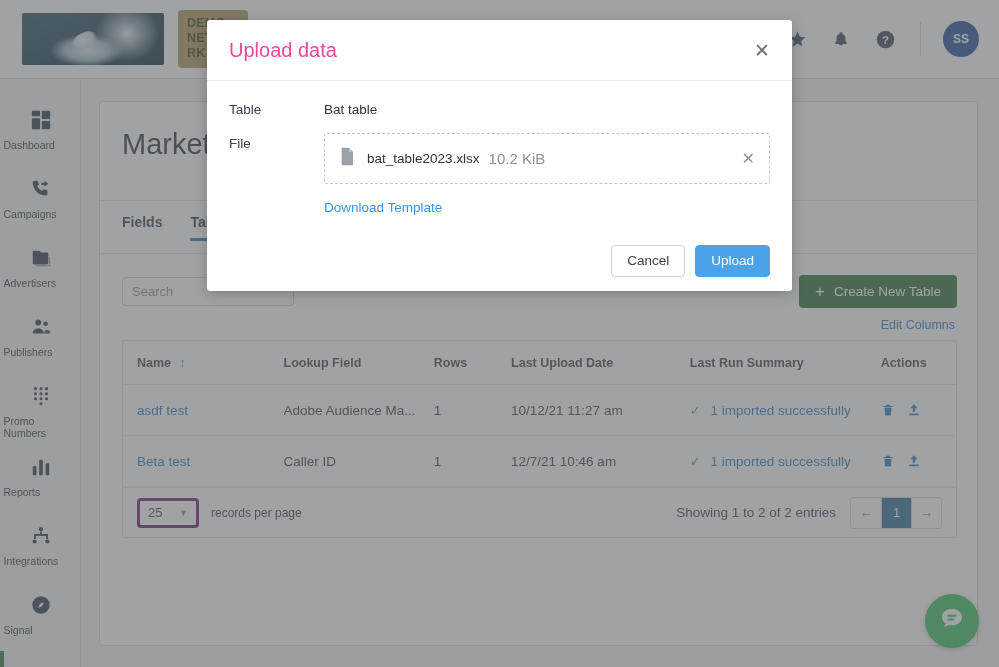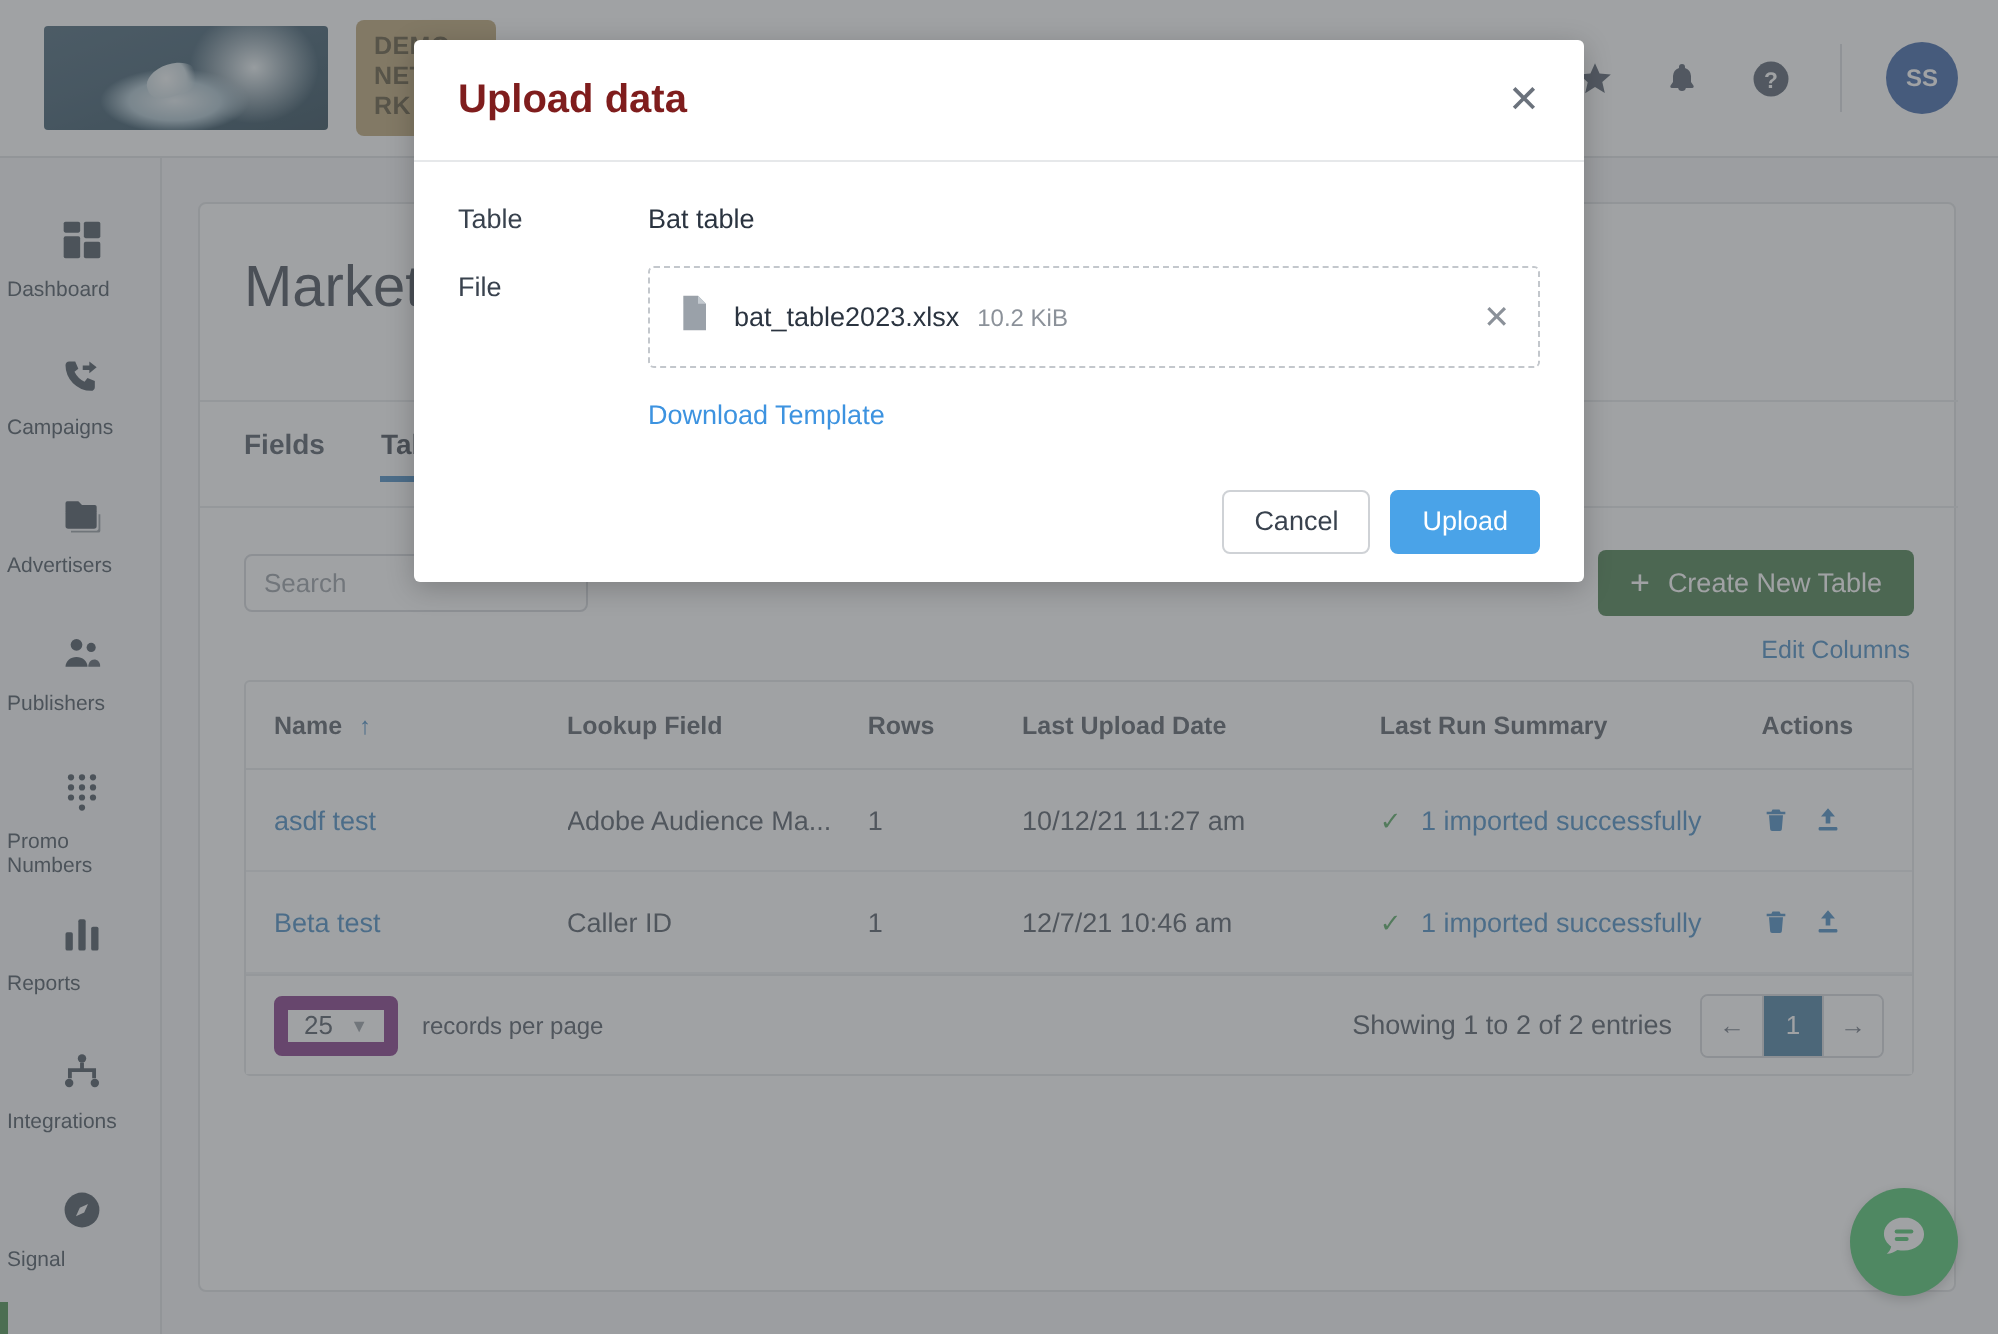"Upload data" .modal-title { color: #7f1d1d -> #ec4899; font-weight: bold -> none }
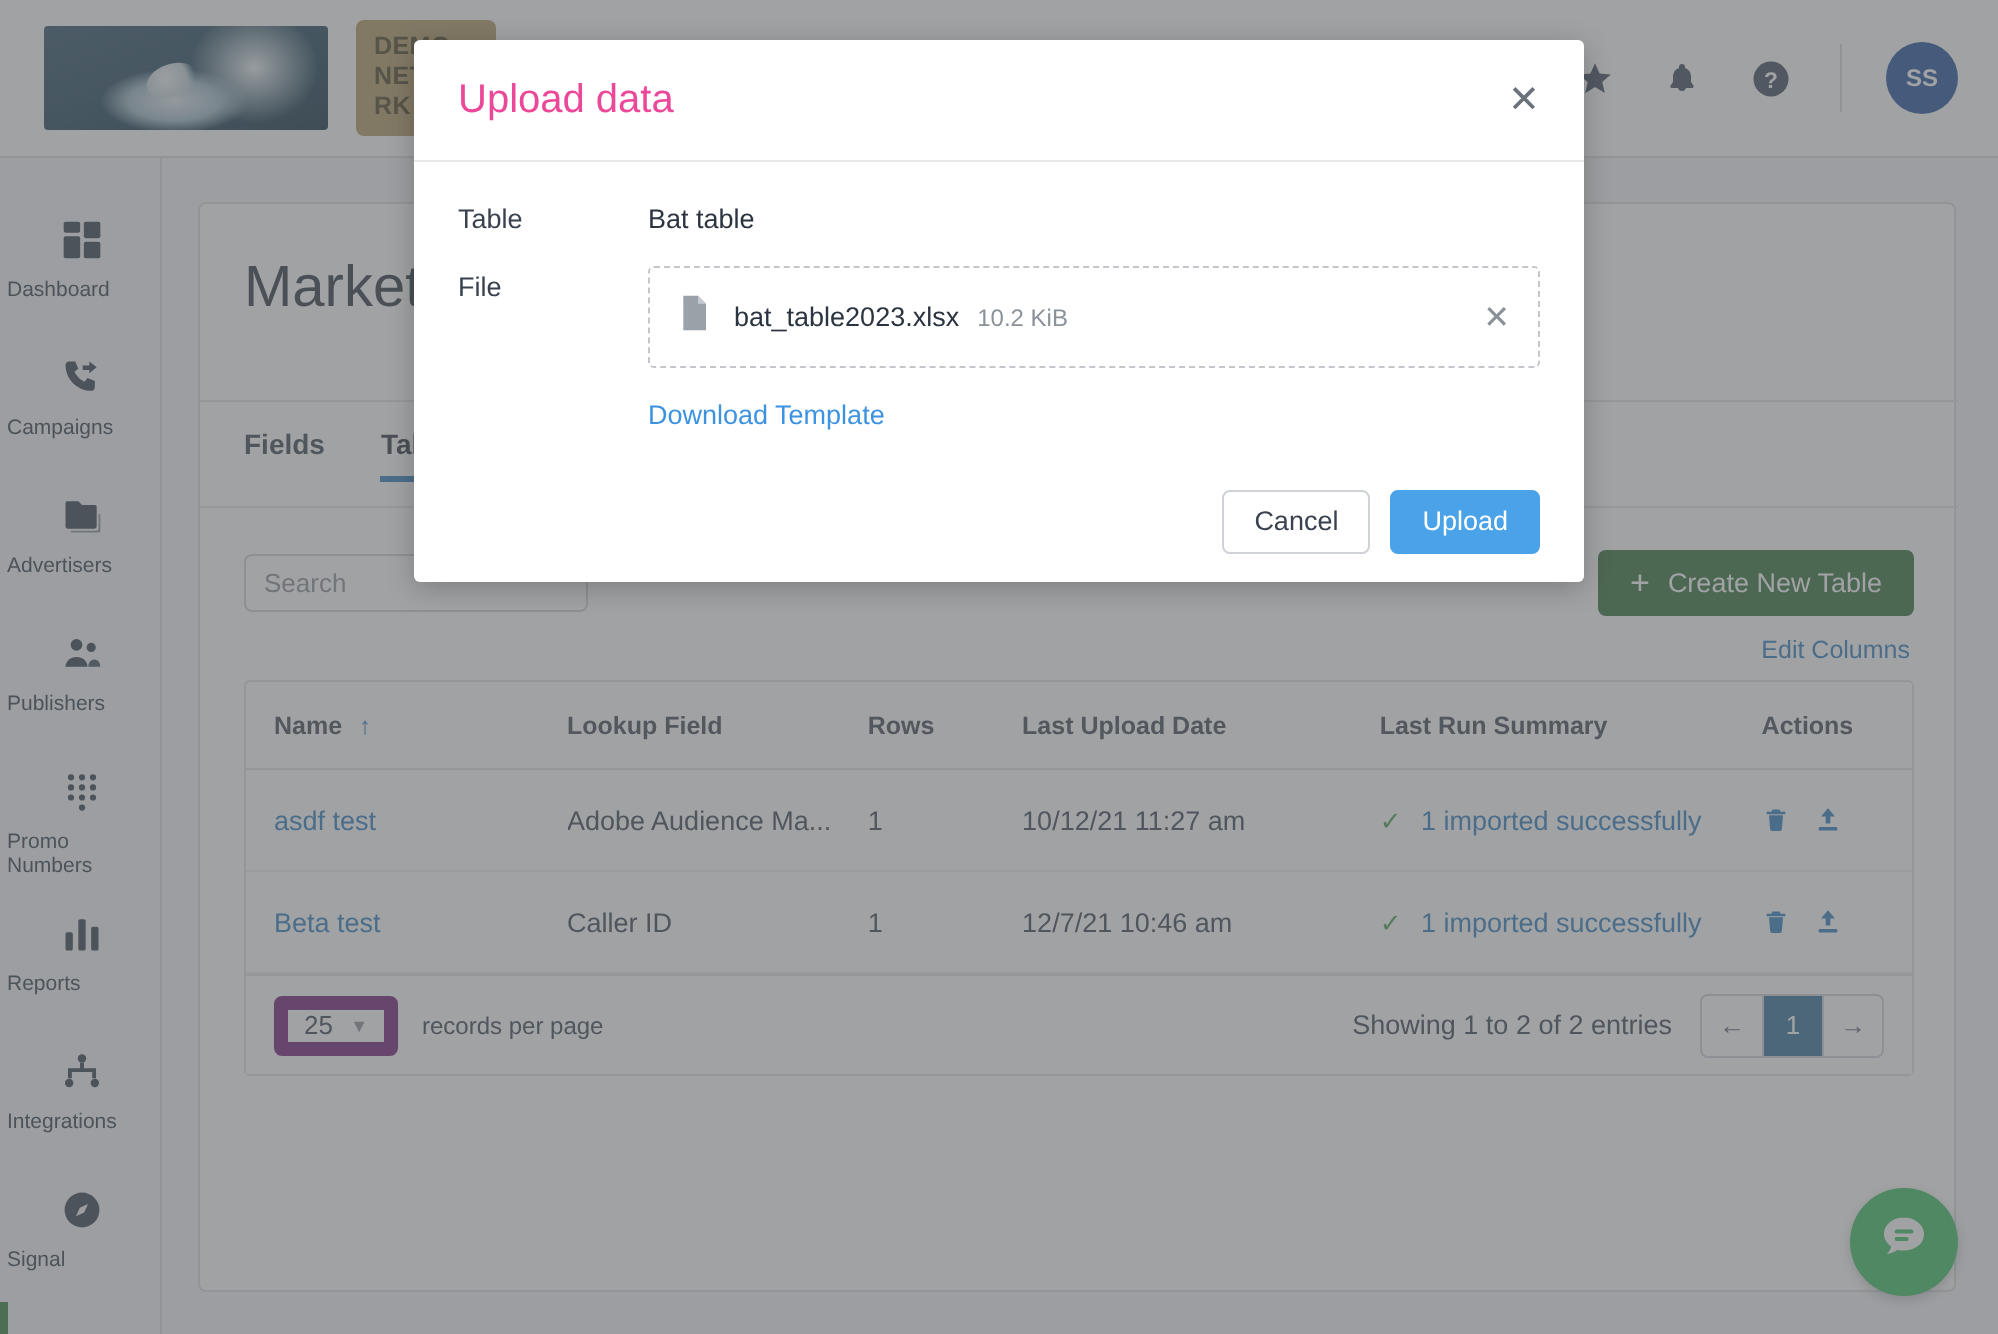"10.2 KiB" .file-size { font-size: 12px -> 15px }
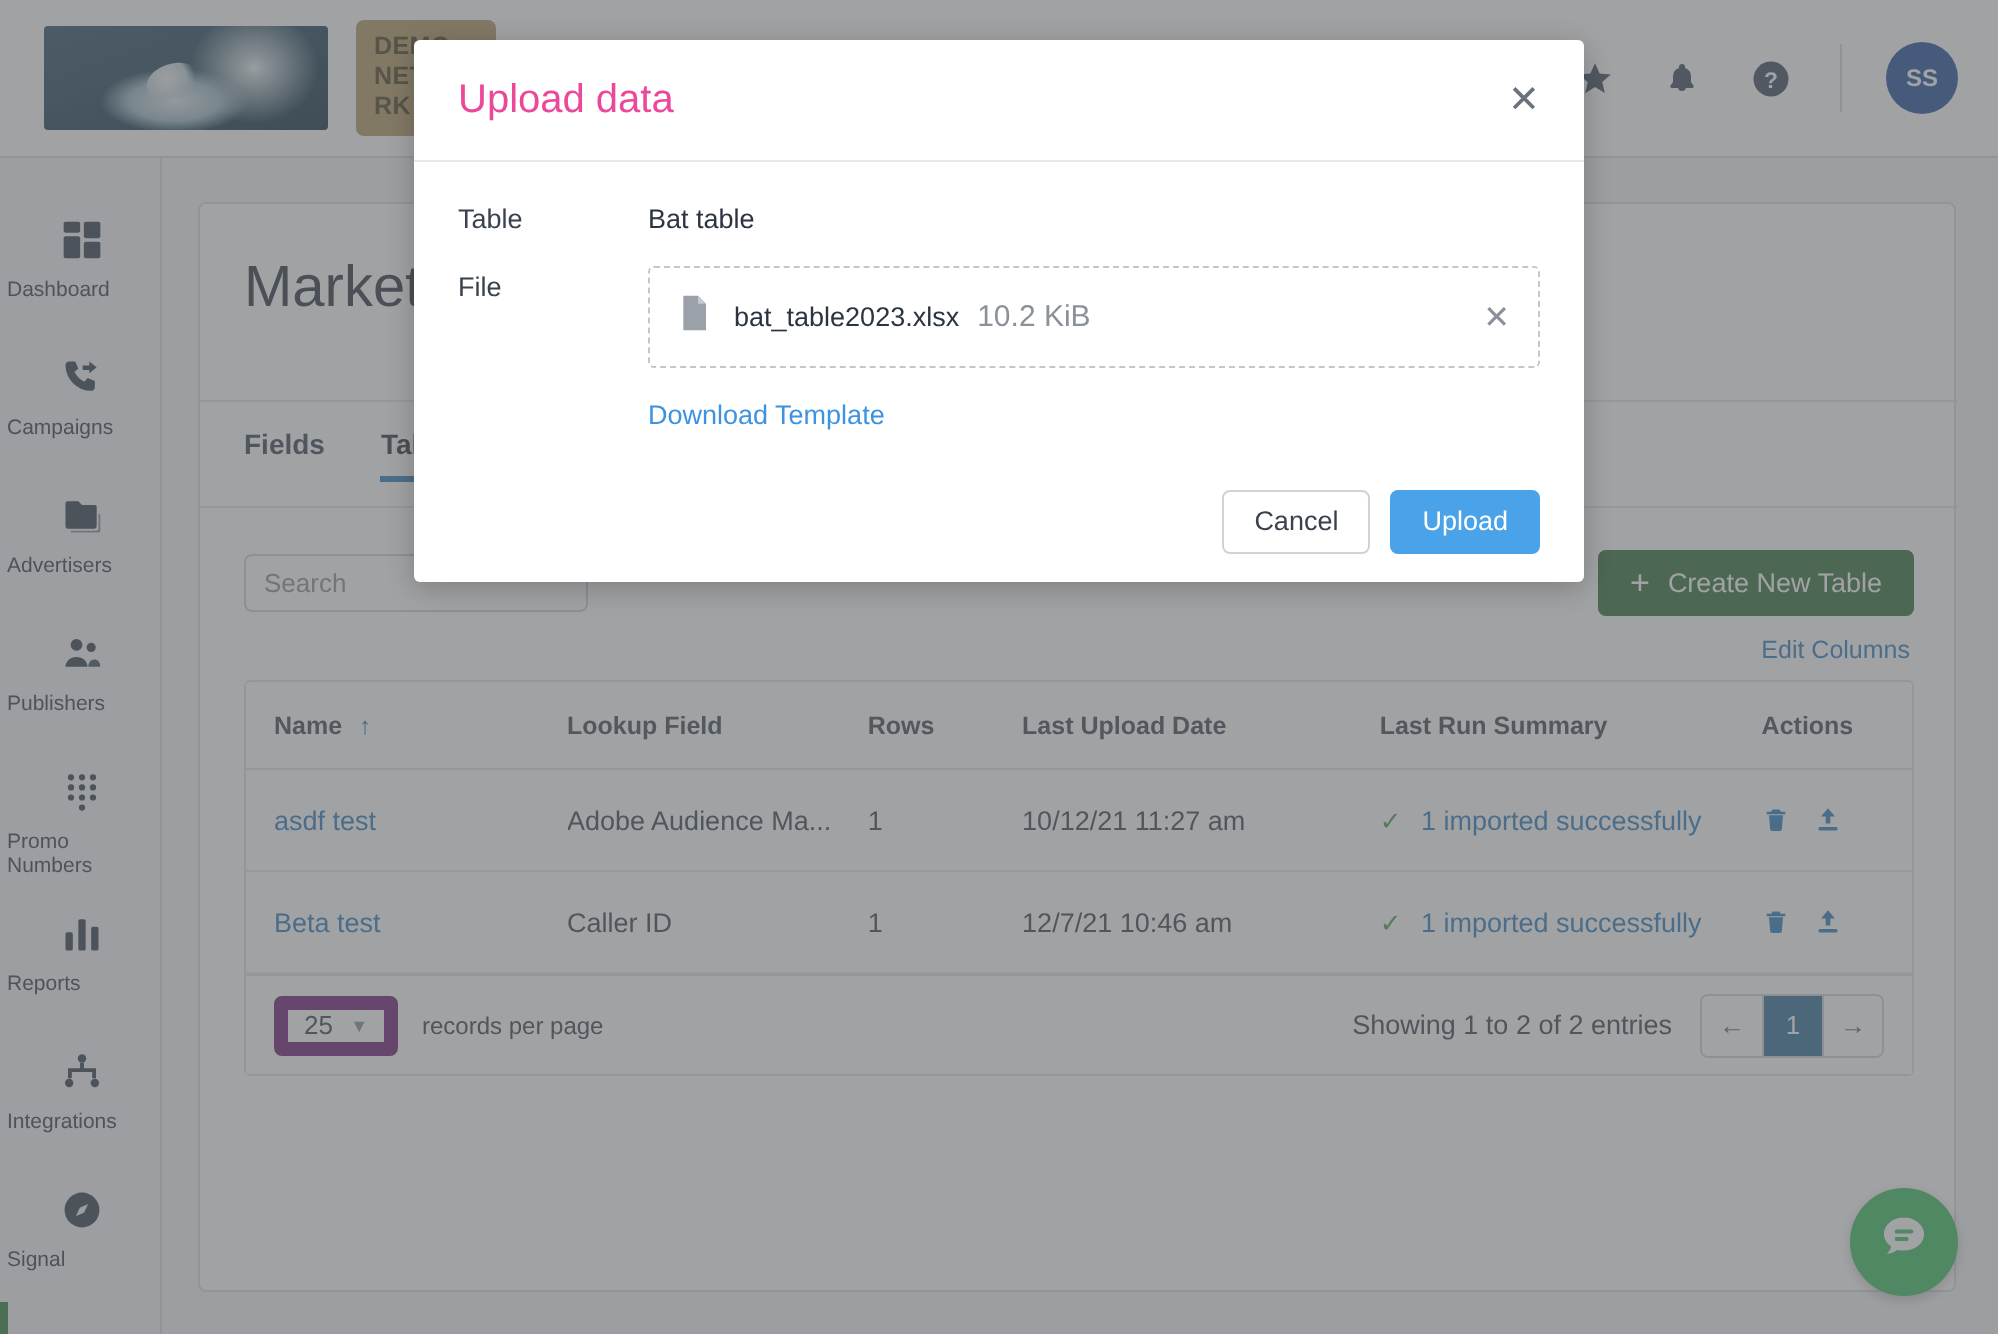"25" .per-page { border: 7px solid #701a75 -> 3px solid #701a75 }
